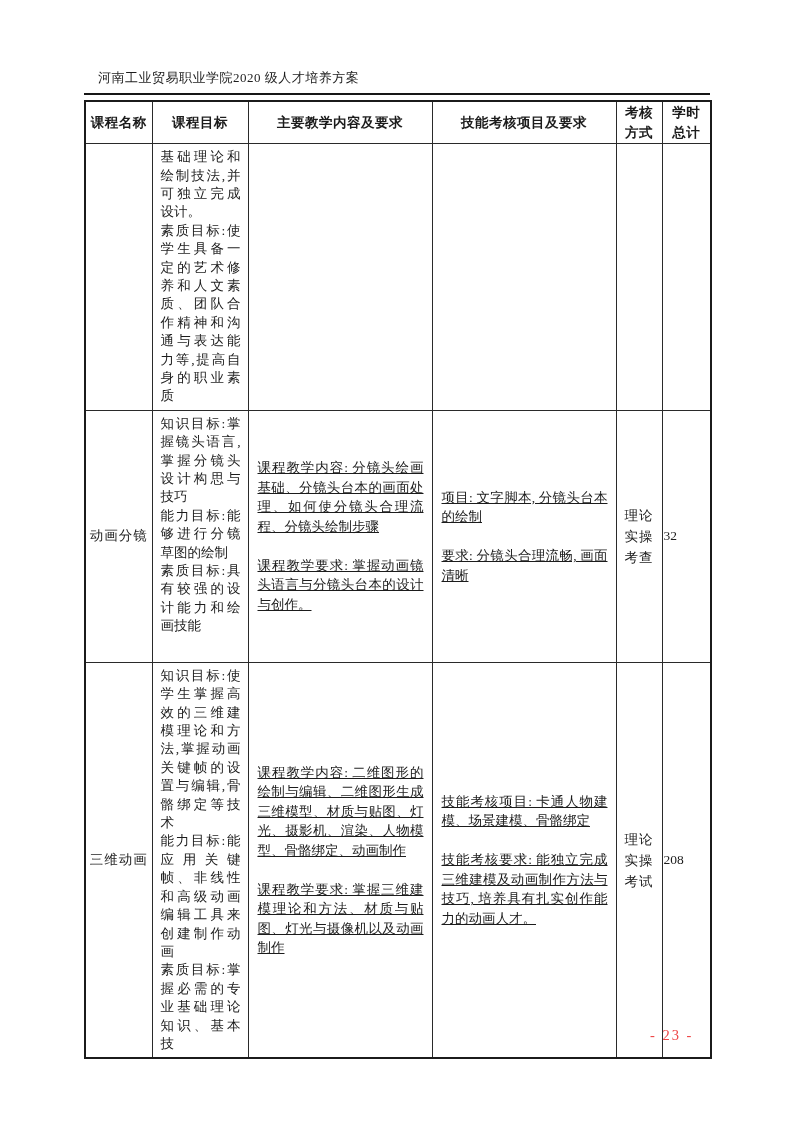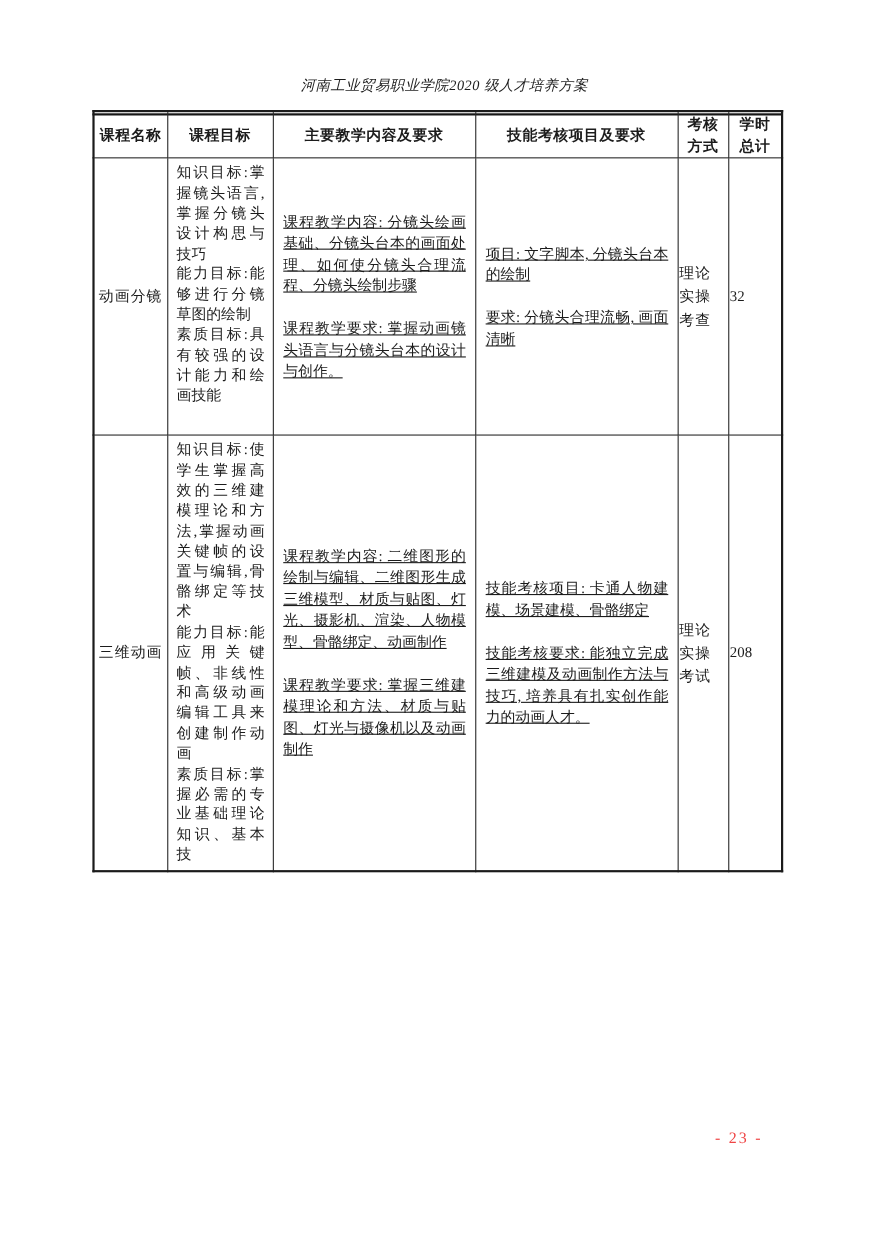"河南工业贸易职业学院" .page-header { font-style: italic -> none; justify-content: center -> flex-start; padding-bottom: 16px -> 6px }
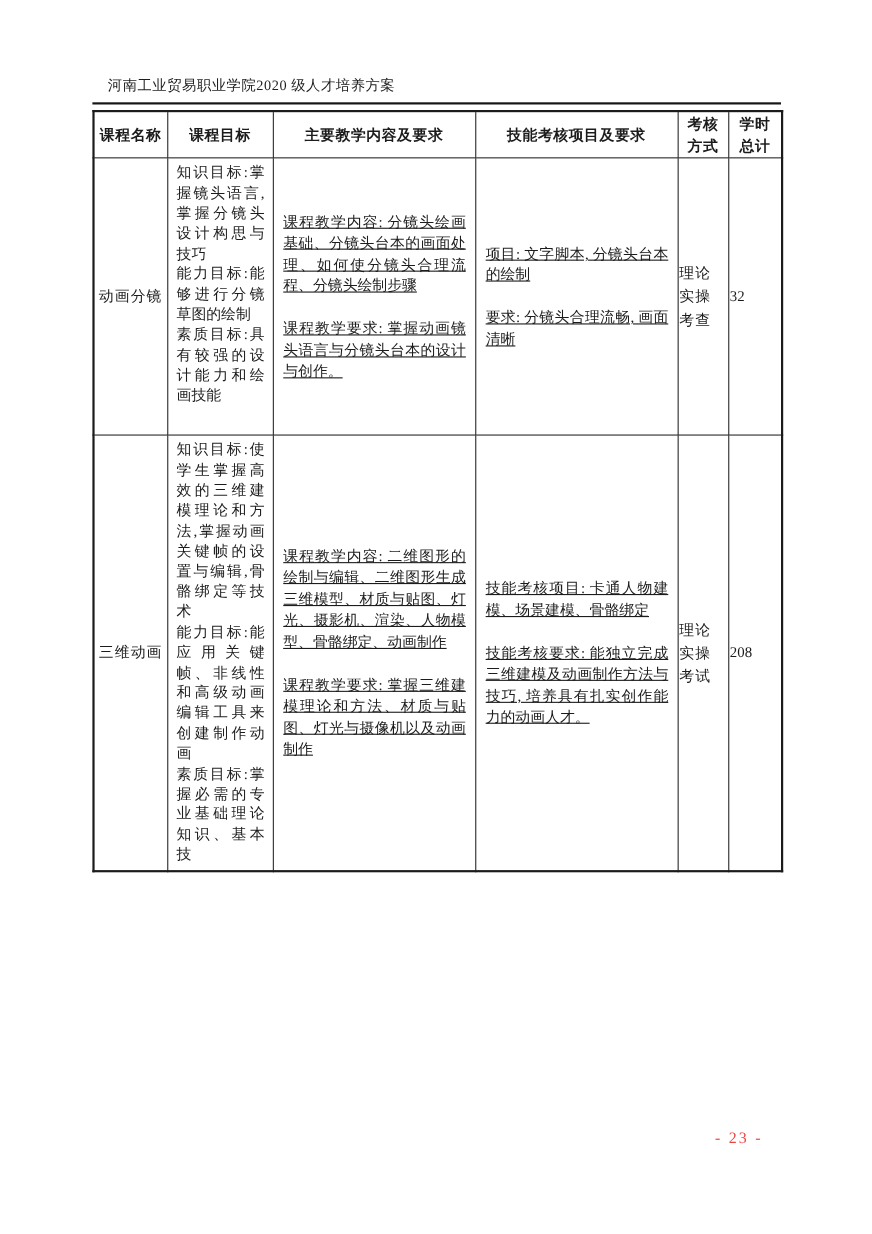"基础理论和绘制技法,并可独立完成设计。" tr.r-cont { html: none -> <tr> <td></td> <td>基础理论和绘制技法,并可独立完成设计。 素质目标:使学生具备一定的艺术修养和人文素质、团队合作精神和沟通与表达能力等,提高自身的职业素质</td> <td></td> <td></td> <td></td> <td></td> </tr> }
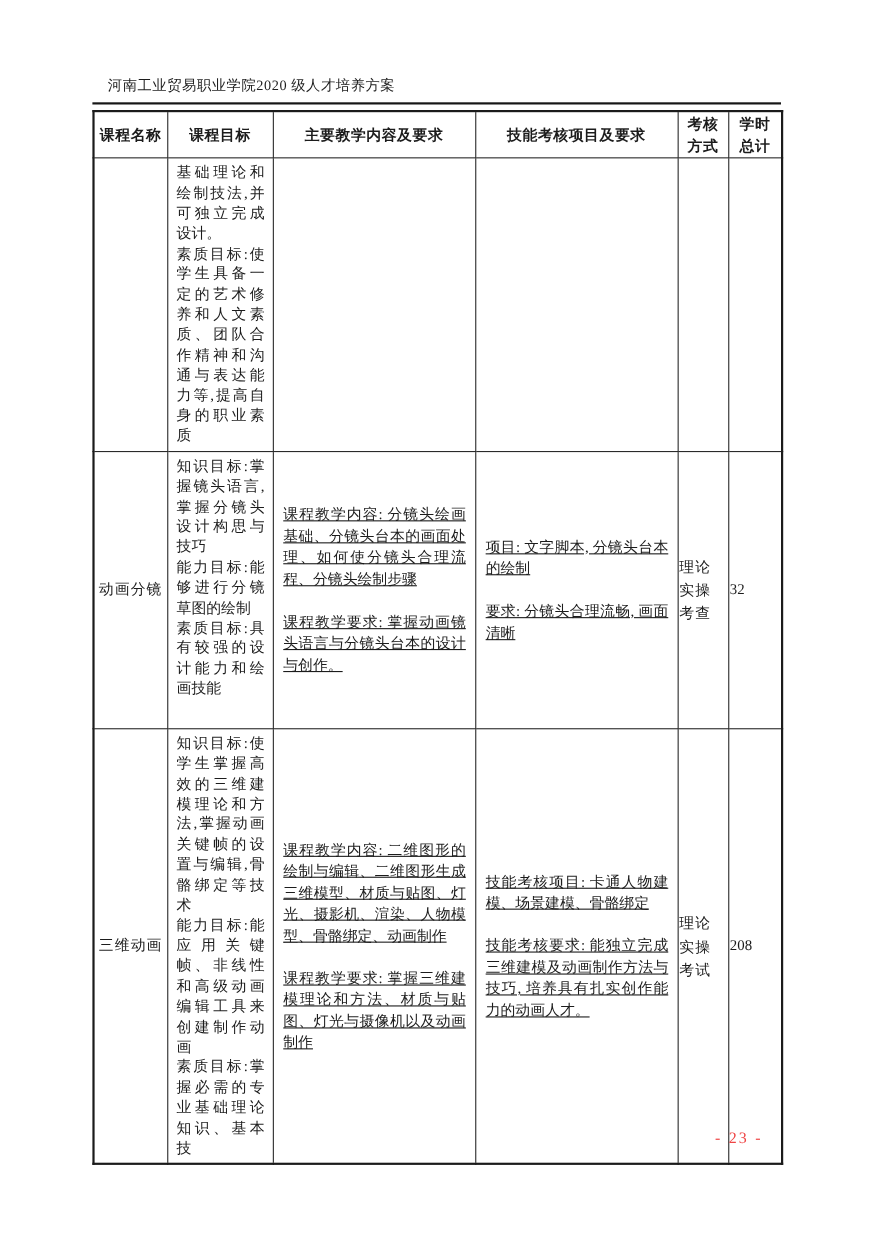"理论" td.c-method { text-align: left -> center }
